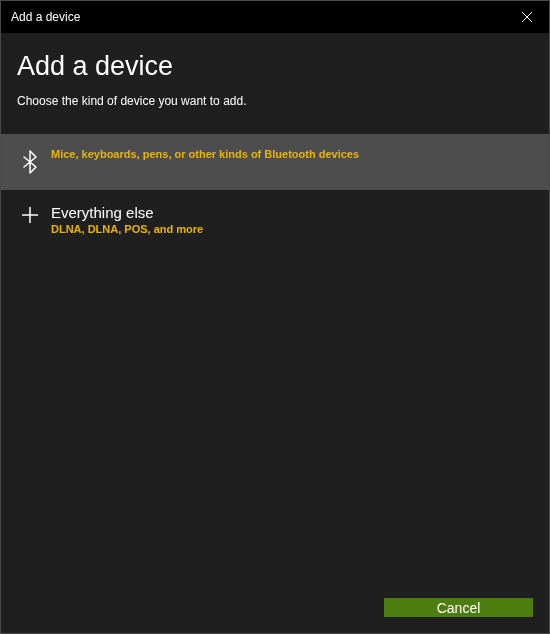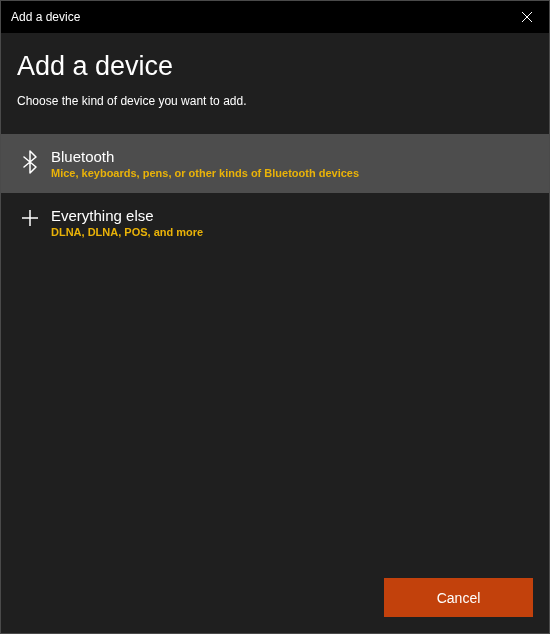"Bluetooth" div.option-title { html: <div>Bluetooth</div> -> none }
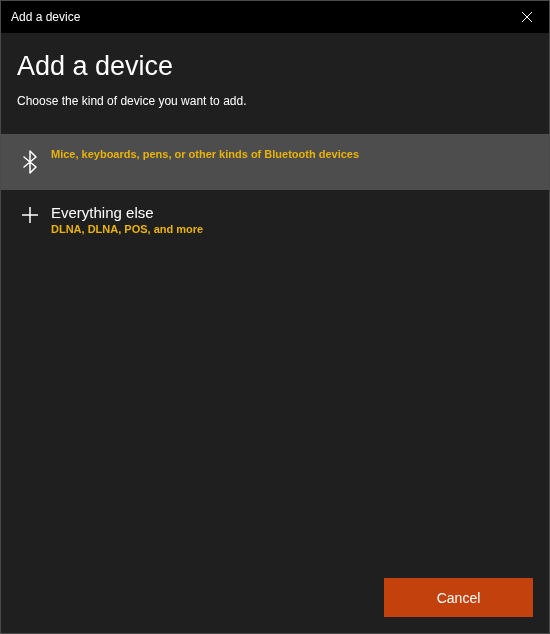"Cancel" .cancel-btn { background: #c2410c -> #4d7c0f; height: 39px -> 19px }
